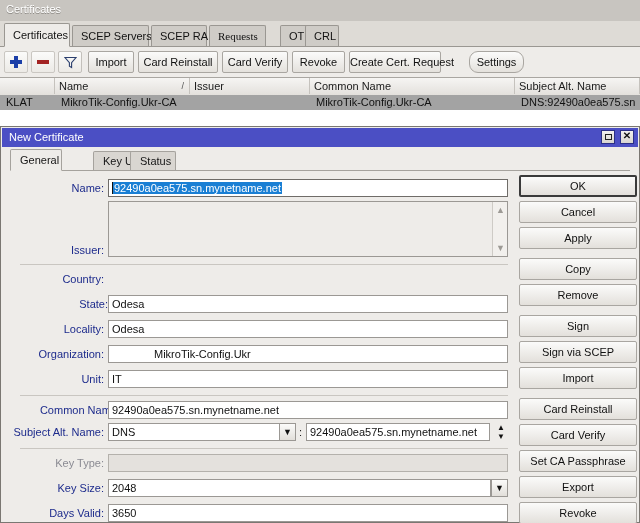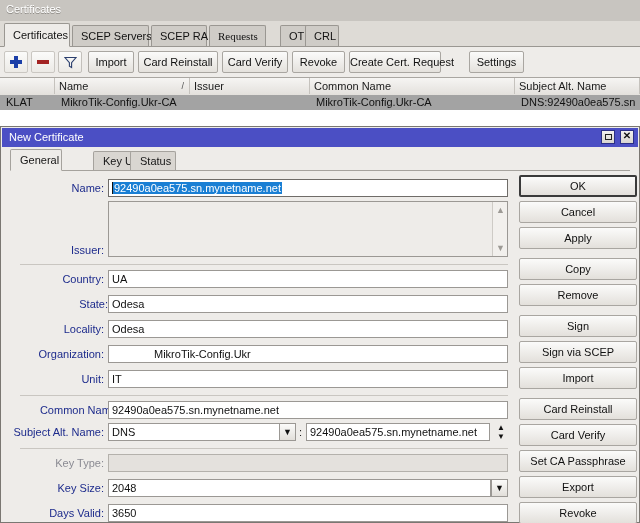"Settings" div.tb-btn { border-radius: none -> 9px }
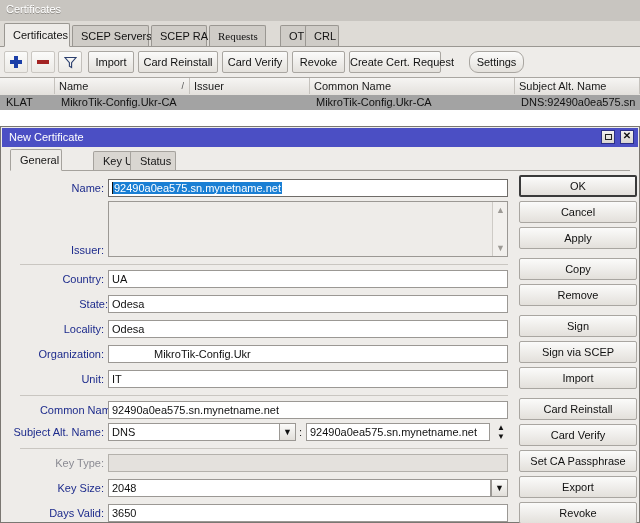"UA" div.fld { html: <div>UA</div> -> none }
